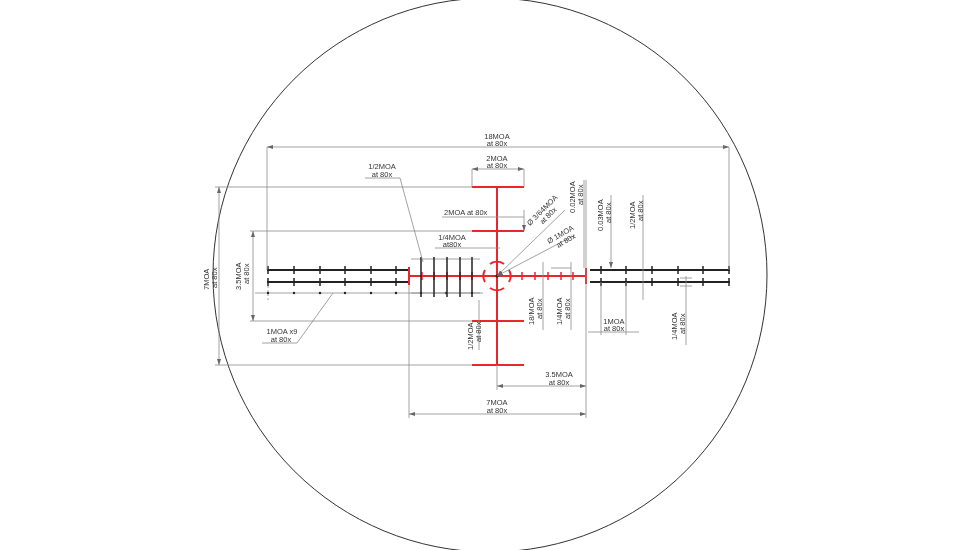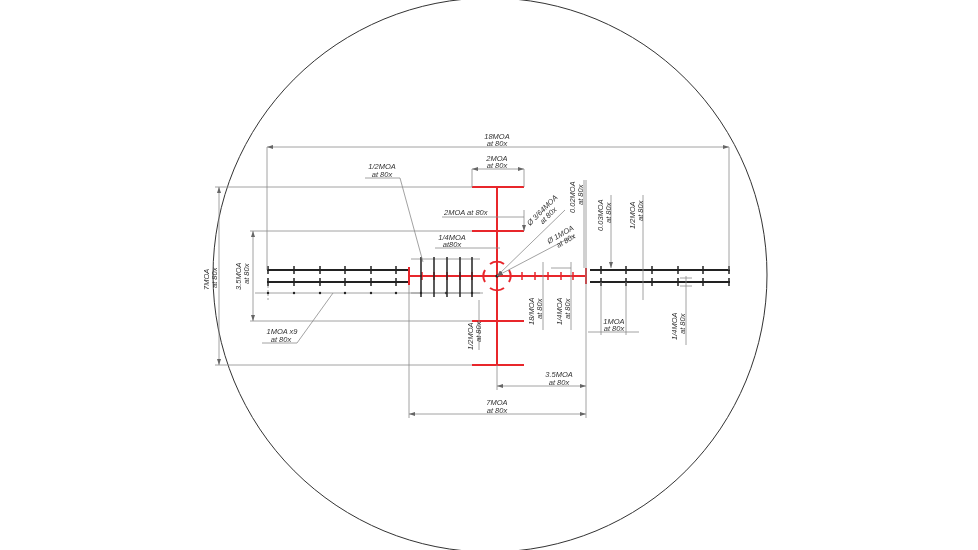"18MOA" #diagram { font-style: italic -> none }
